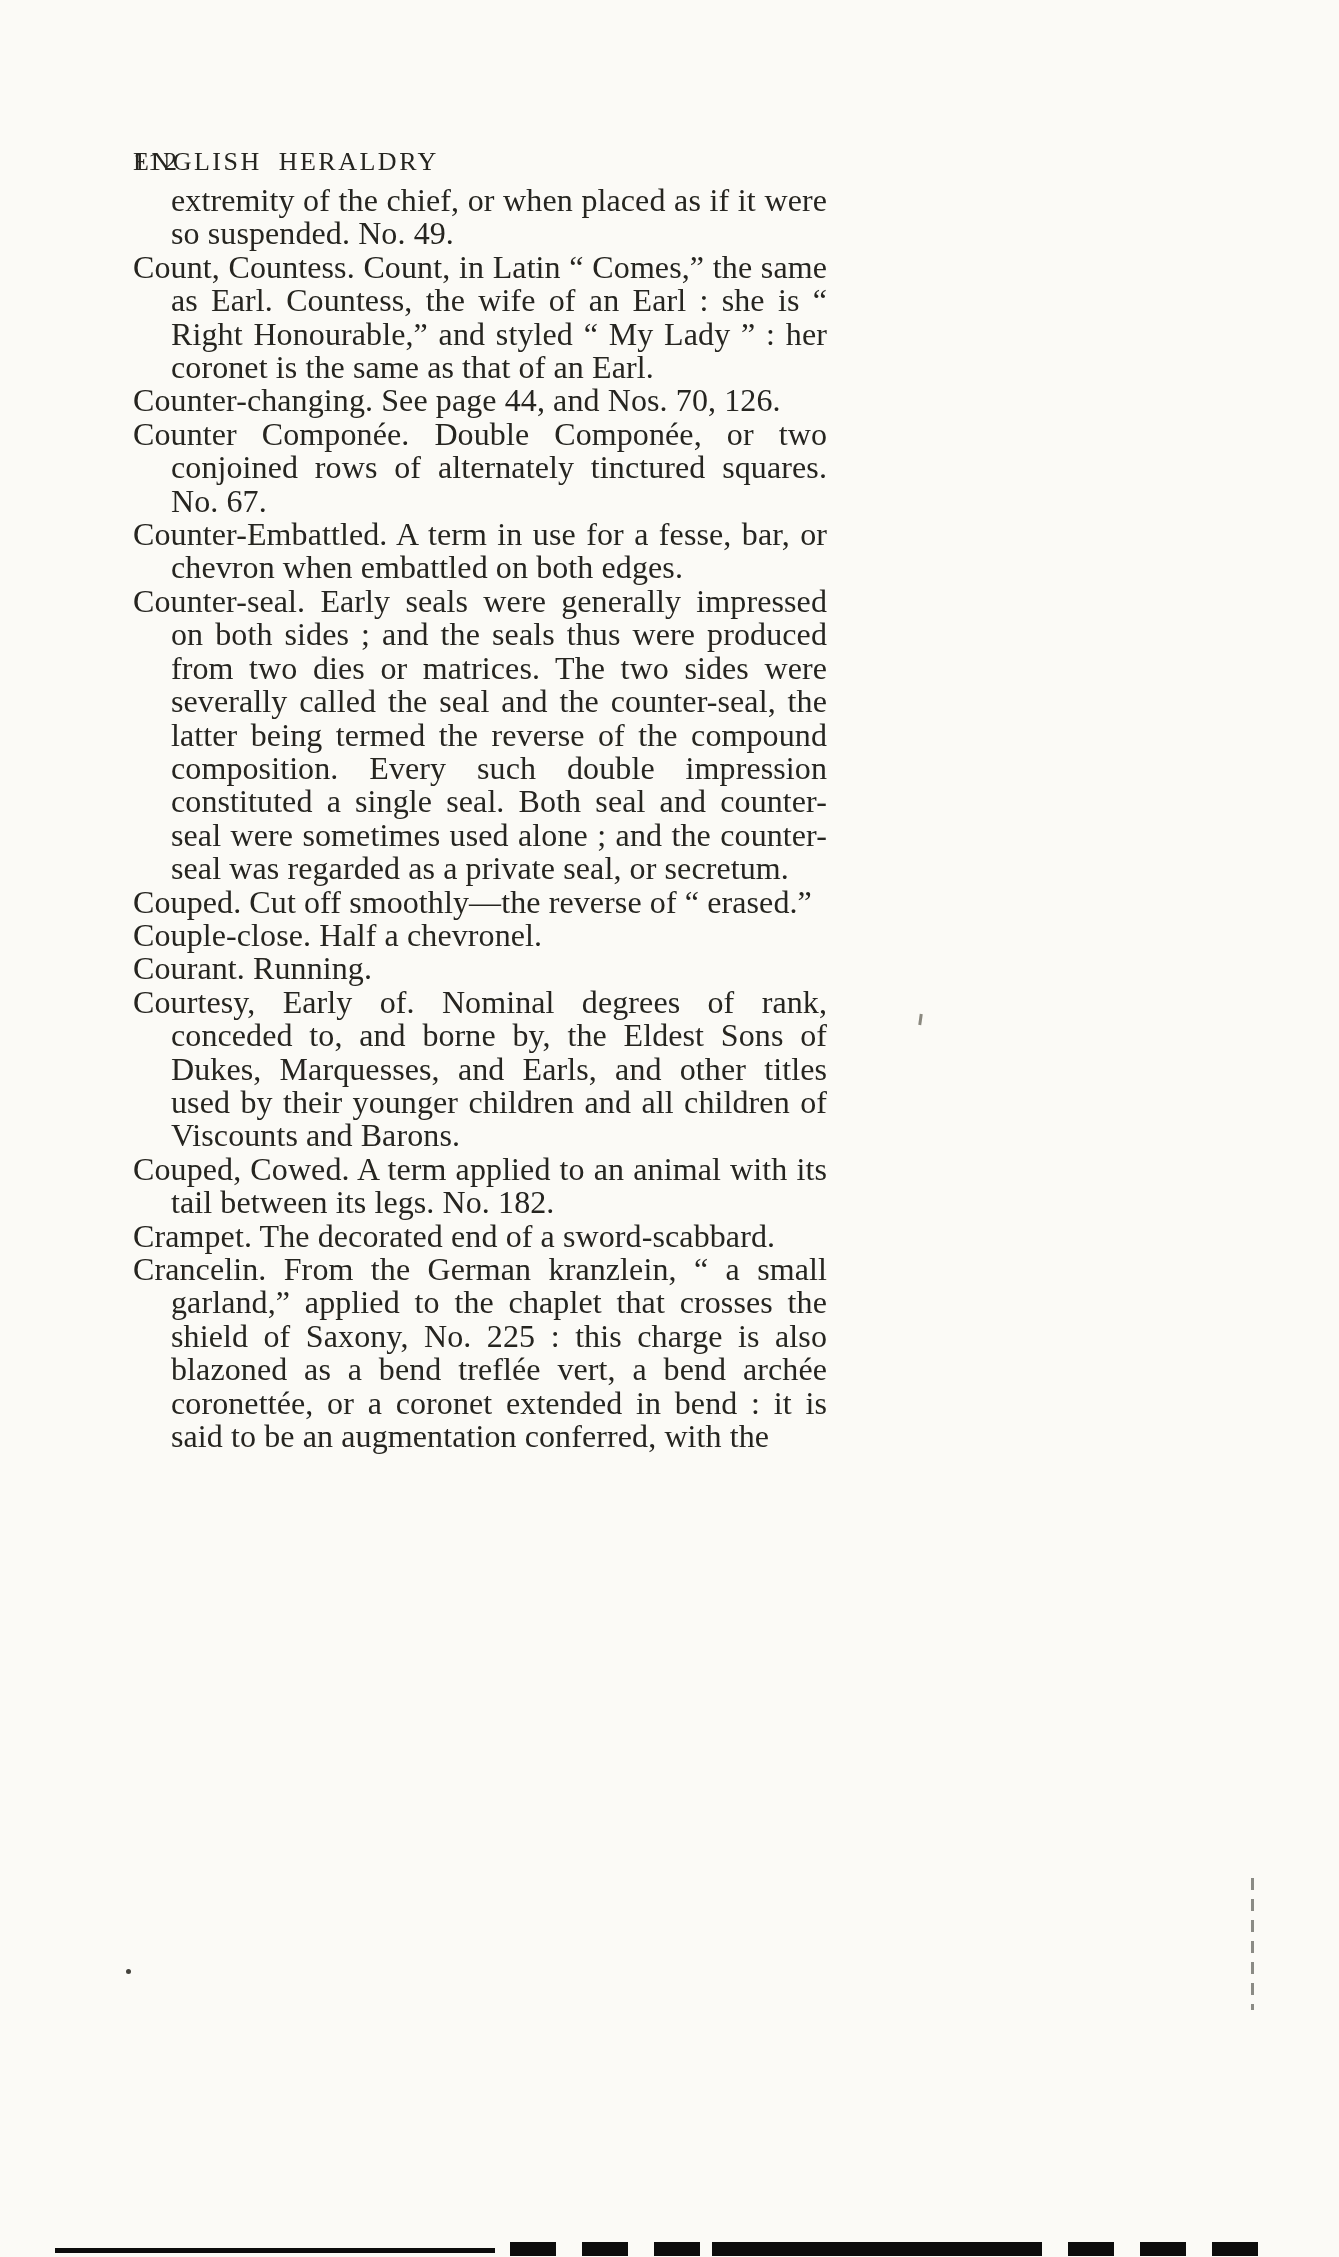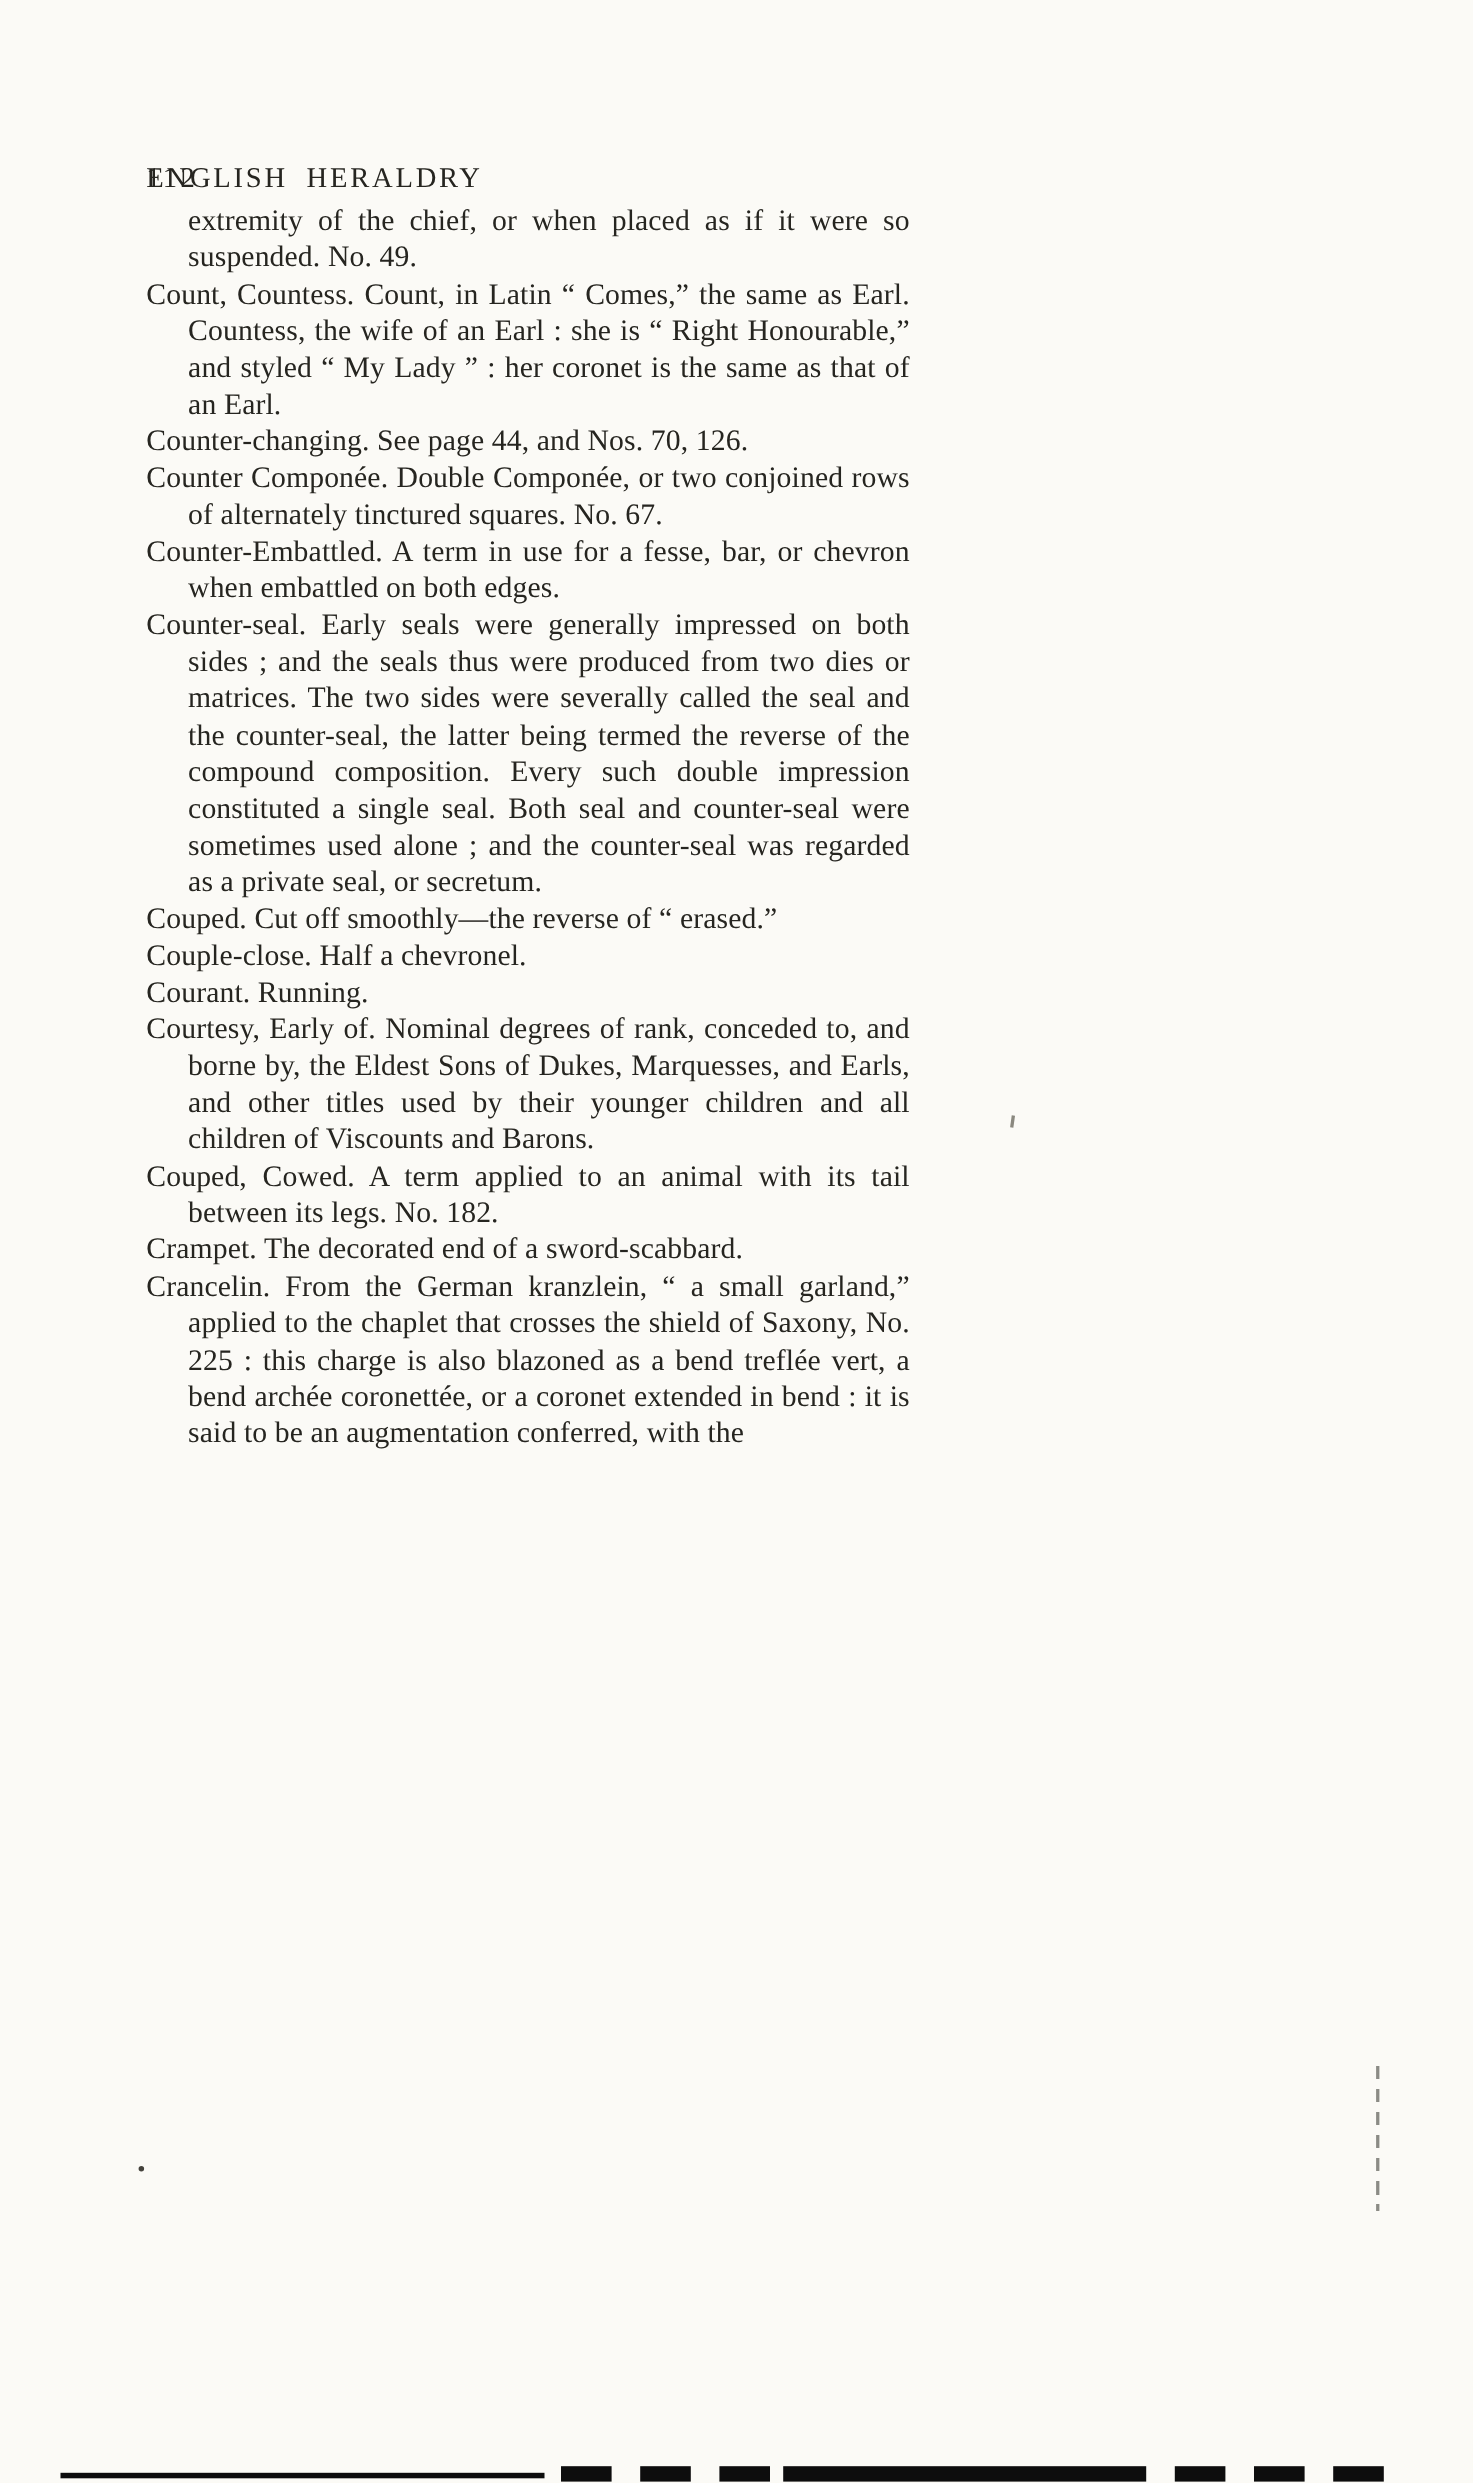"extremity of the chief, or" .text-block { font-size: 27px -> 32px }
